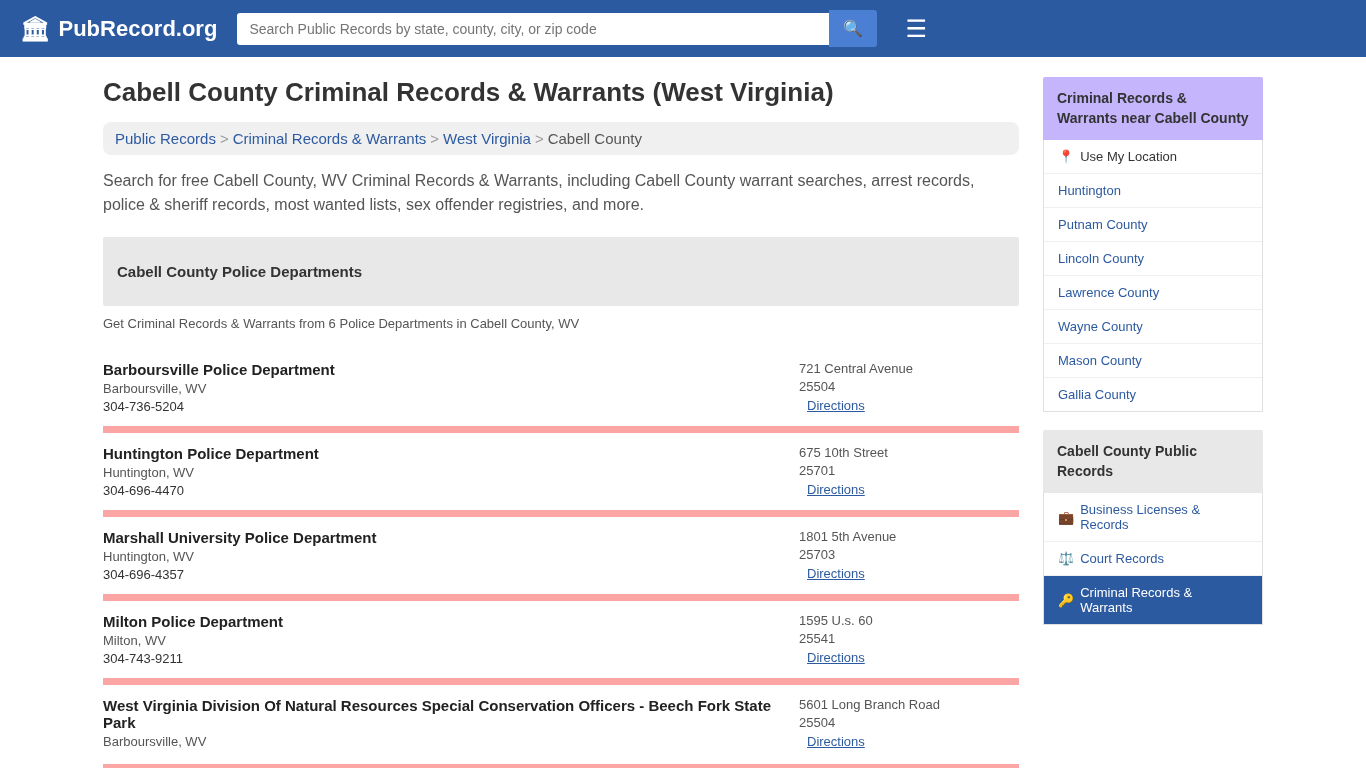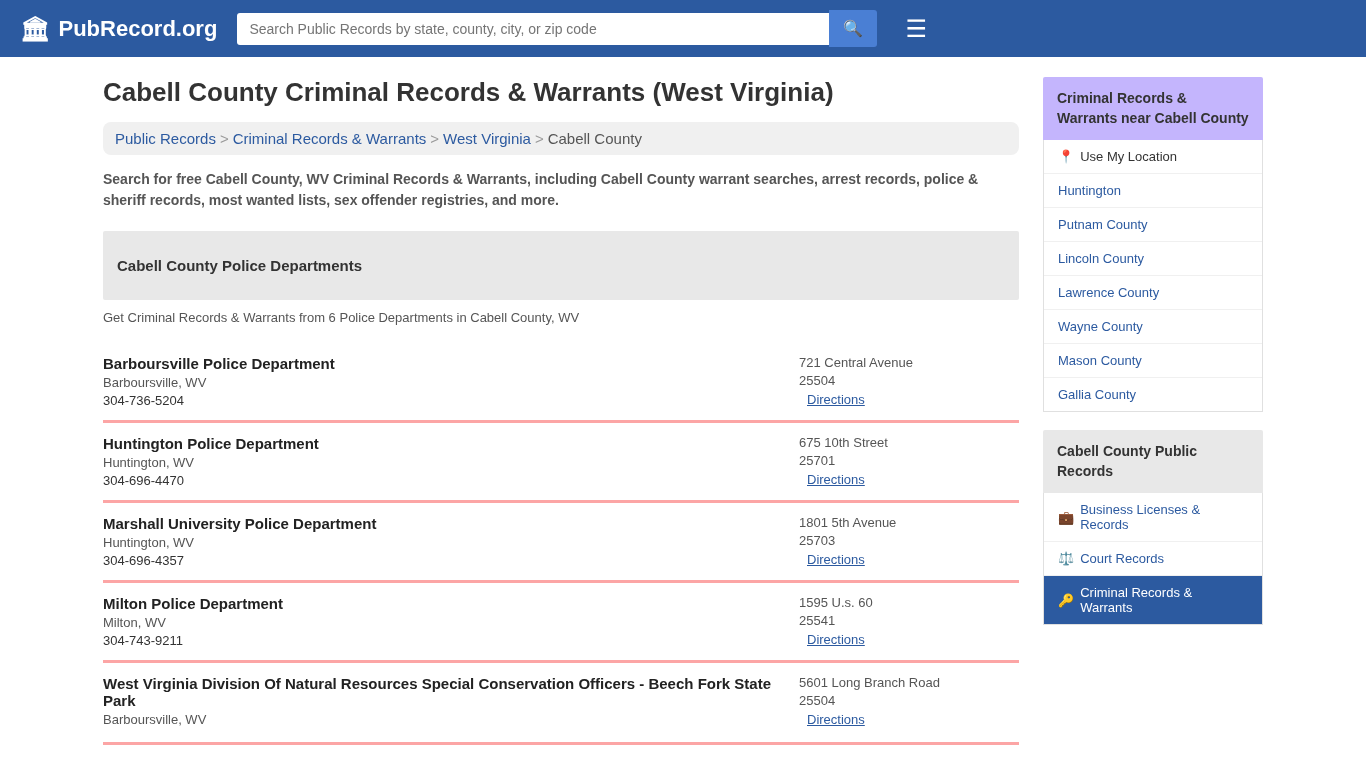"Search for free Cabell County," .description { font-size: 14px -> 16px; font-weight: bold -> none }
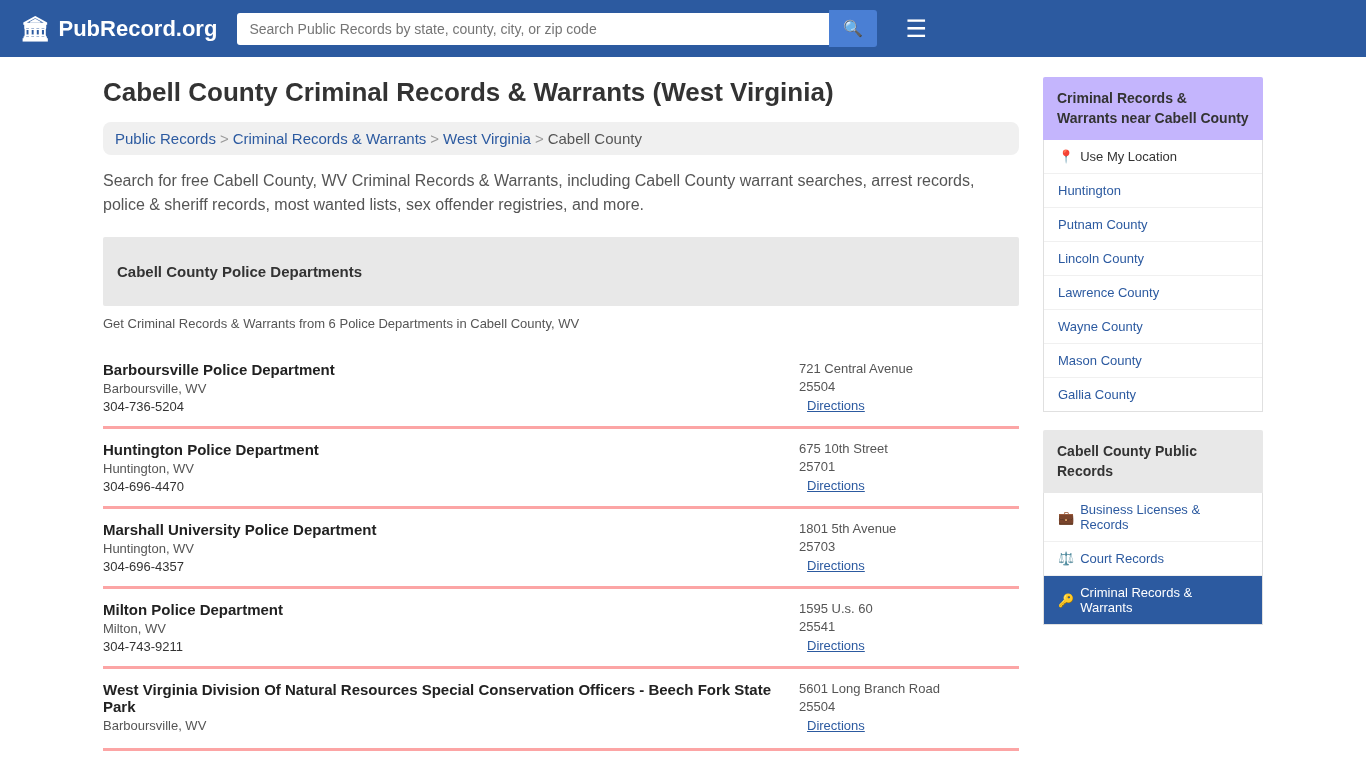"Barboursville Police Department" .dept-entry { border-bottom: 3px solid #fca5a5 -> 7px solid #fca5a5 }
